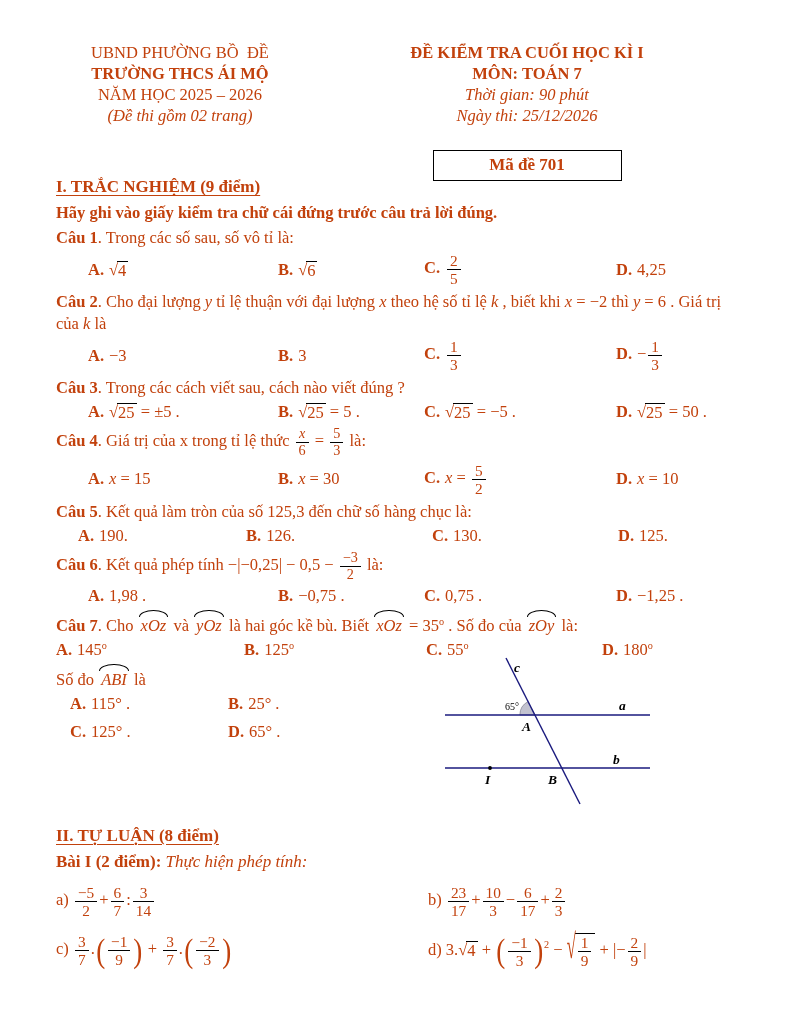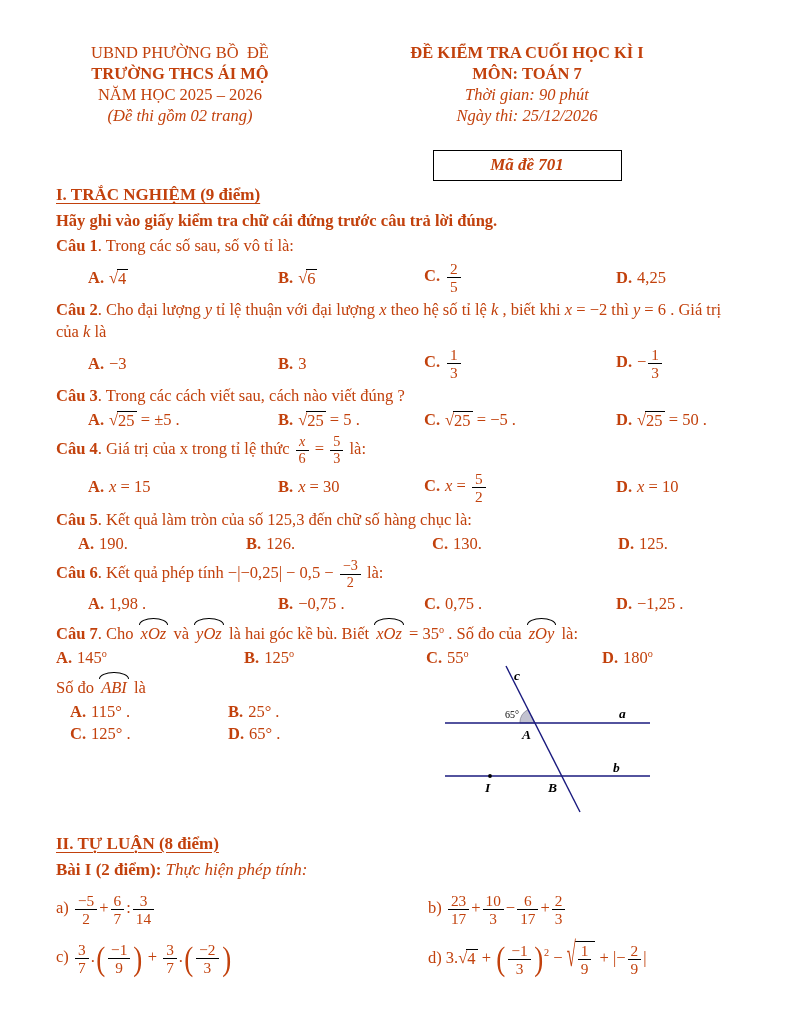"Mã đề 701" .code-box { font-style: italic -> none; margin: 24px auto 12px -> 24px auto 4px }
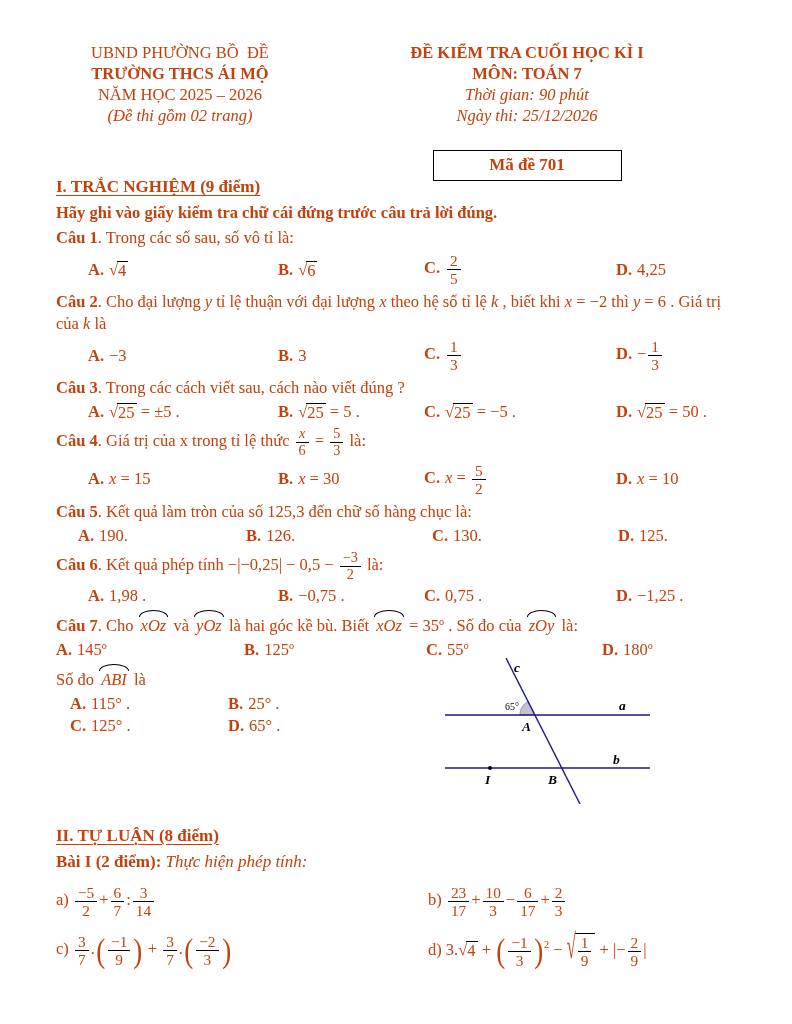"A. 115° ." .opts8 { row-gap: 2px -> 8px }
